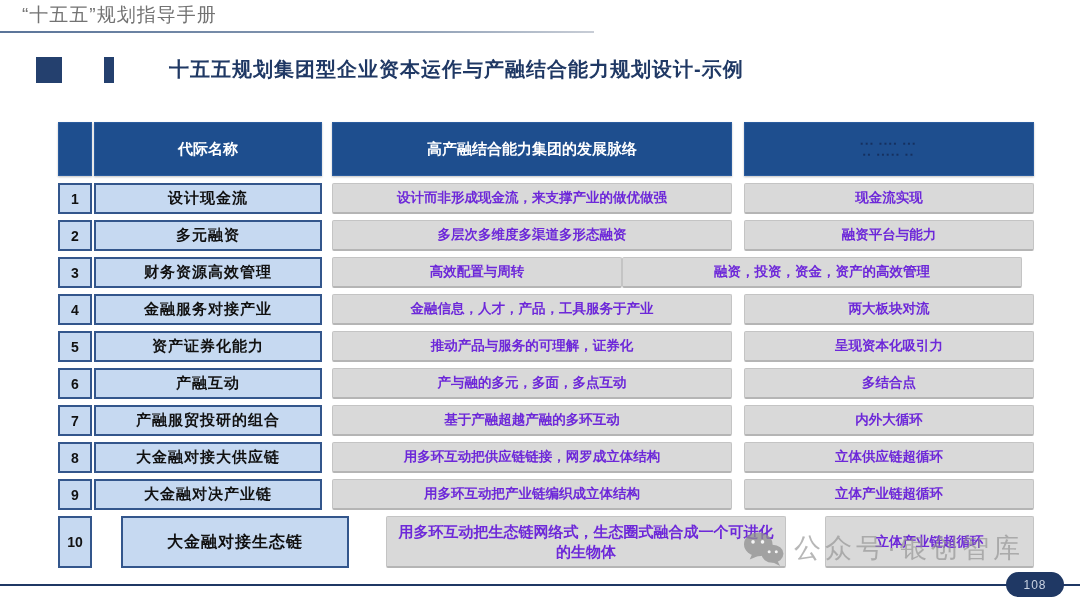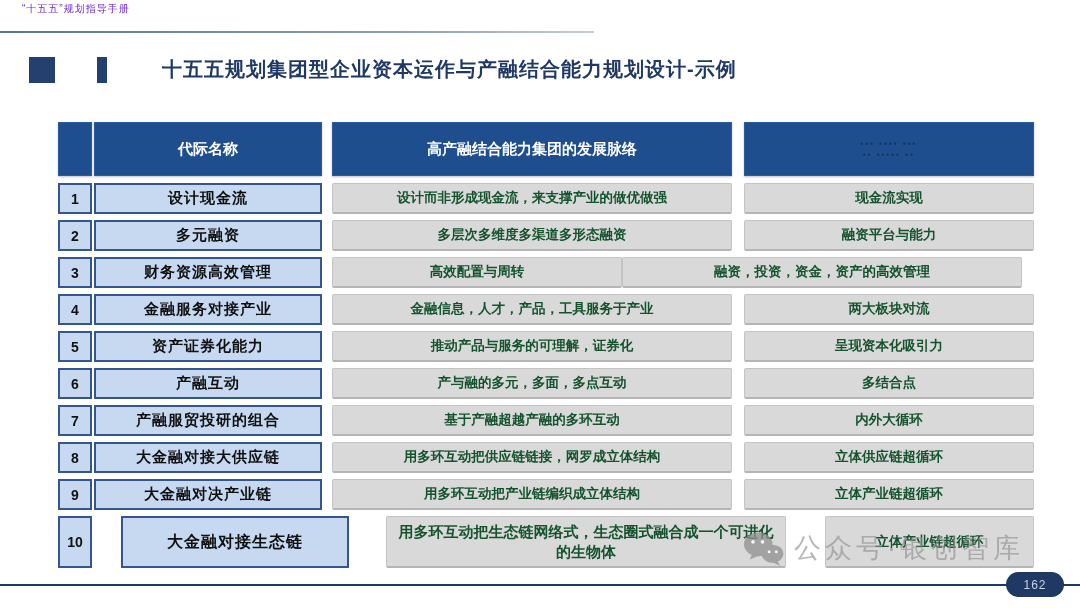"“十五五”规划指导手册" .eyebrow { color: #6d28d9 -> #737373; font-size: 10px -> 19px }
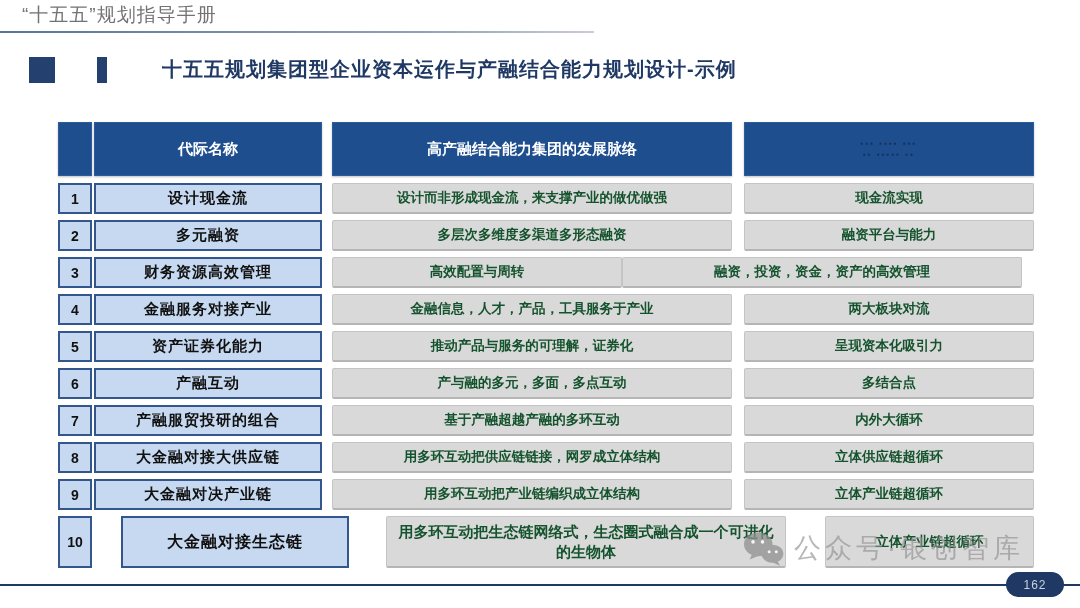"十五五规划集团型企业资本运作与产融结合能力规划设计-示例" .title-row { left: 29px -> 36px }
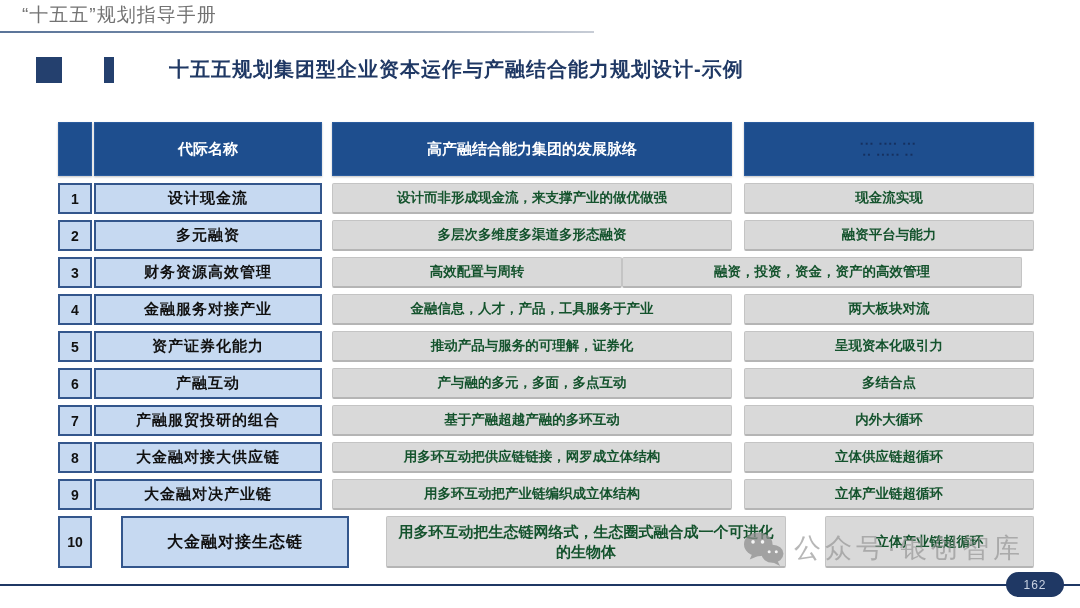"设计而非形成现金流，来支撑产业的做优做强" .bcell-gray { color: #14532d -> #6d28d9 }
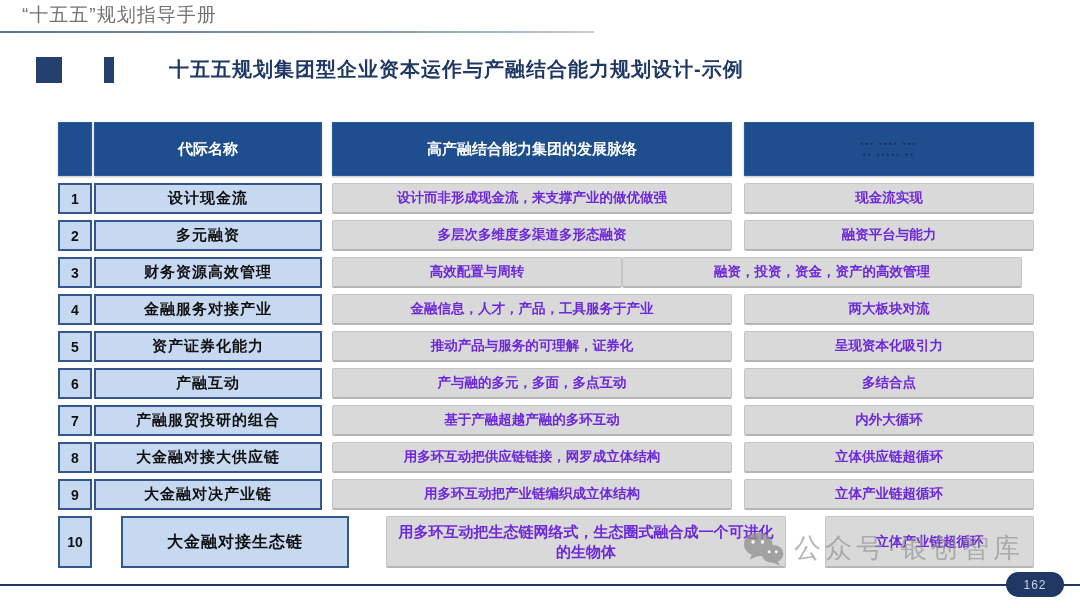"162" div.page-pill { text: 162 -> 108 }
